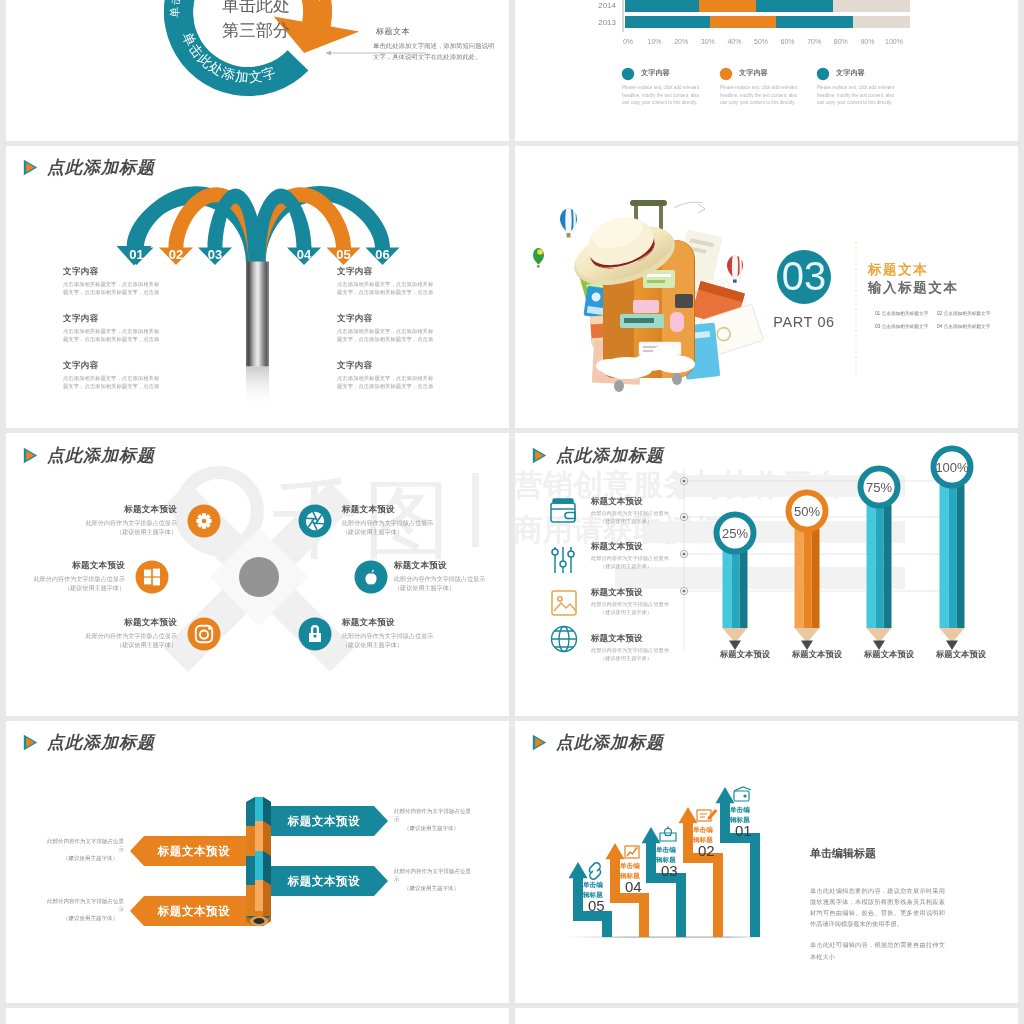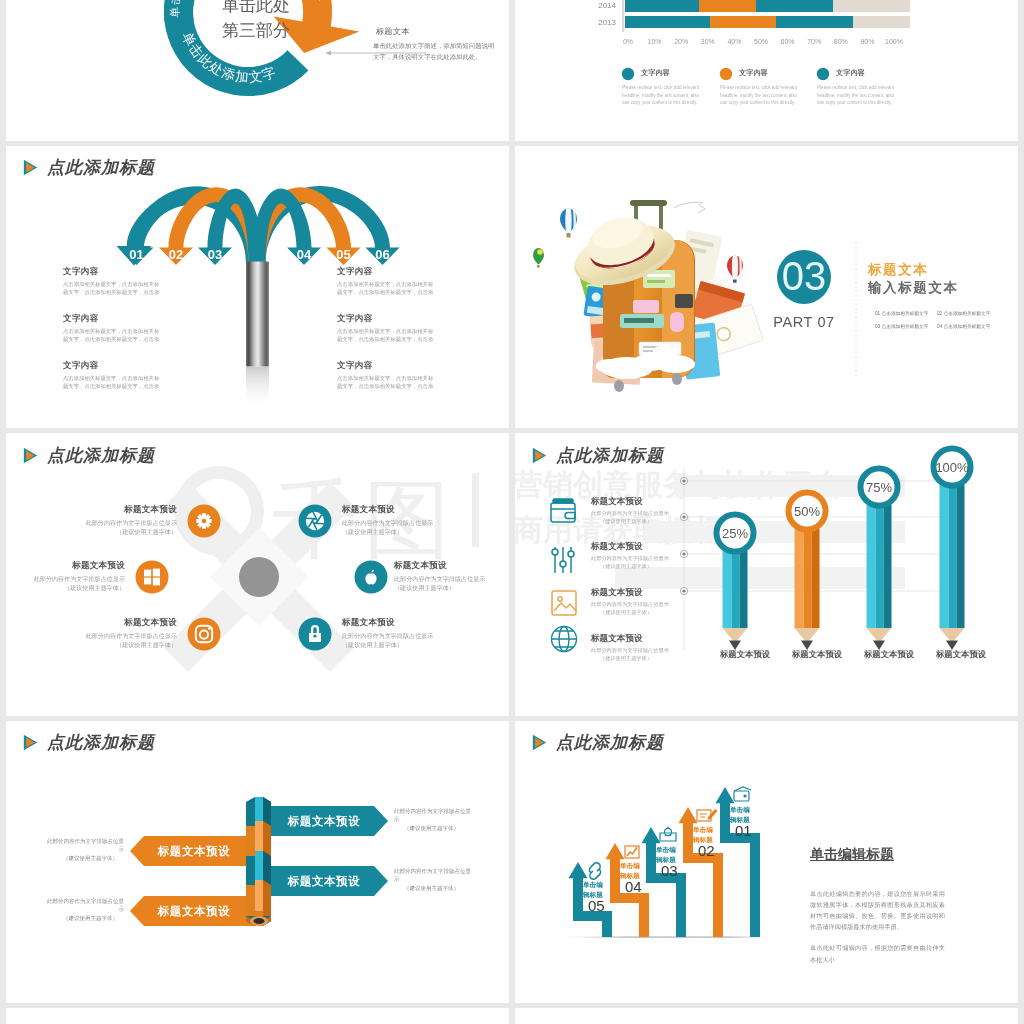"PART 07" div.p3label { text: 07 -> 06 }
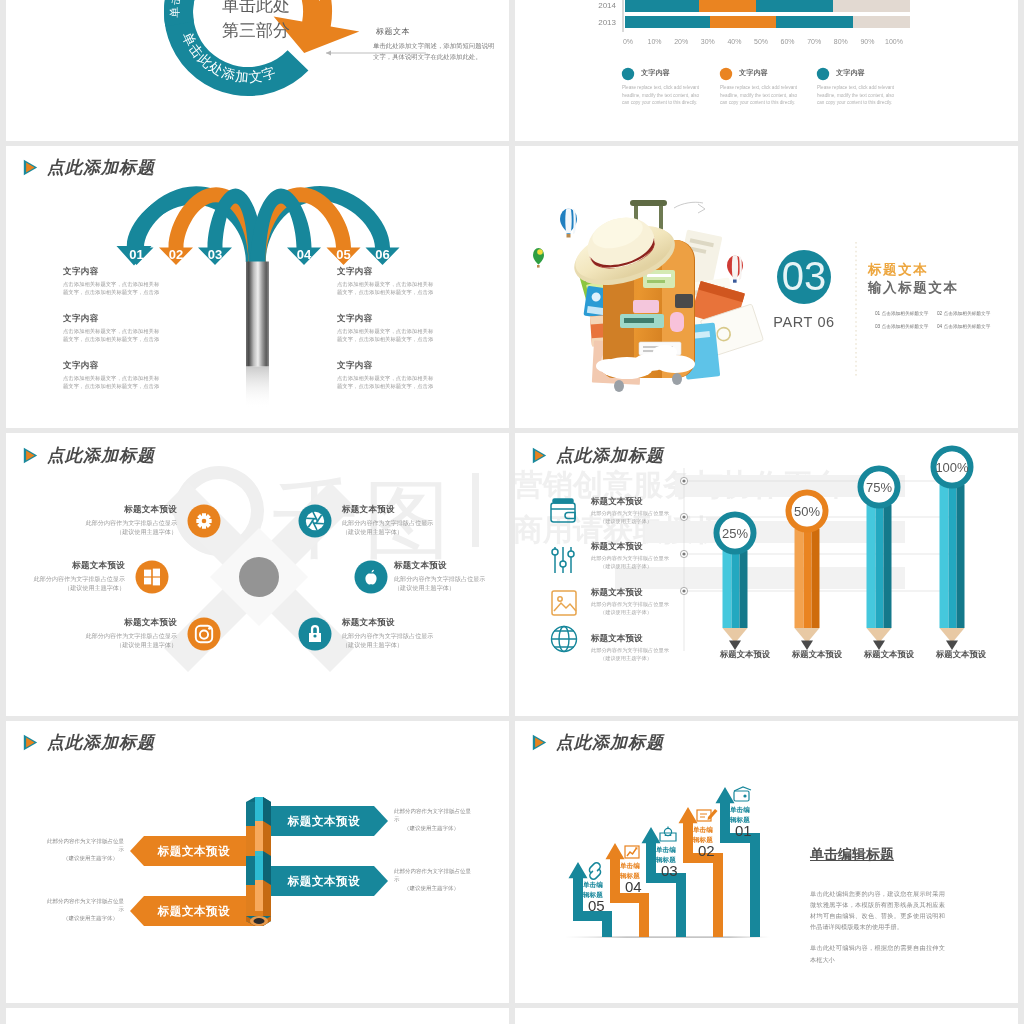"单击编辑标题" .s8h { font-size: 14px -> 11px; text-decoration: underline -> none }
